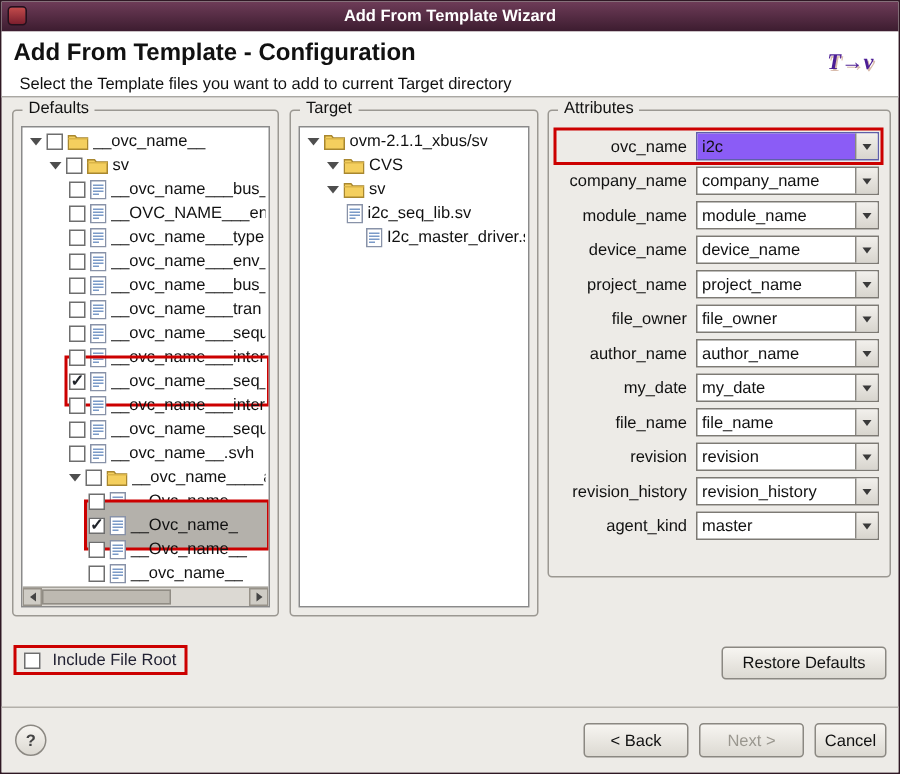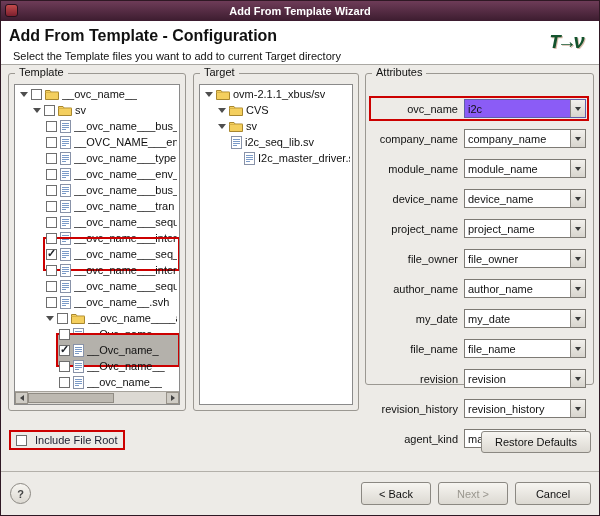"T→ν" .header-logo { color: #14532d -> #4c1d95; font-family: Liberation Mono, monospace -> Liberation Serif, serif; font-size: 20px -> 15px }
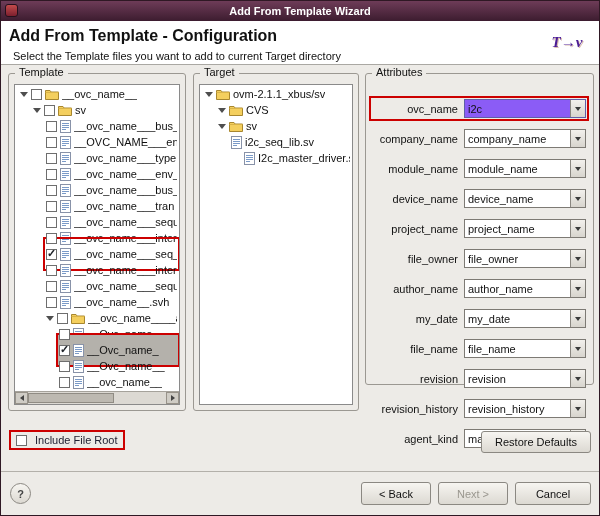"Template" span.group-label { text: Template -> Defaults }
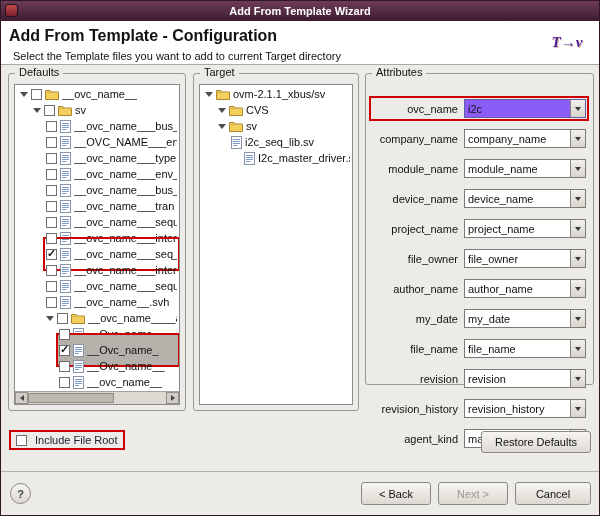"ovc_name" .attr-row { margin-top: 11px -> none }
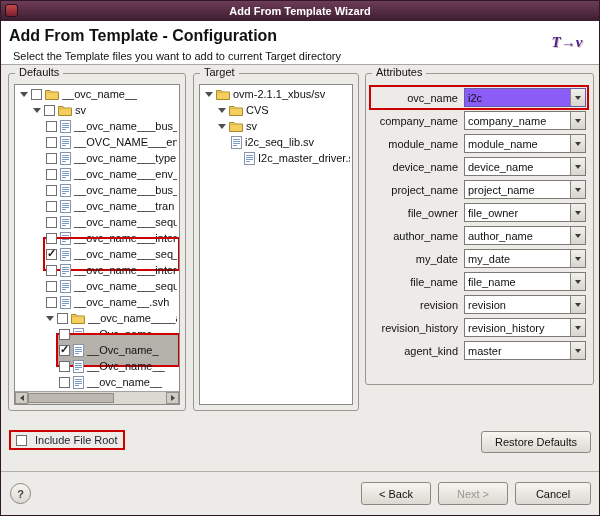"Cancel" .btn-cancel { width: 76px -> 48px }
